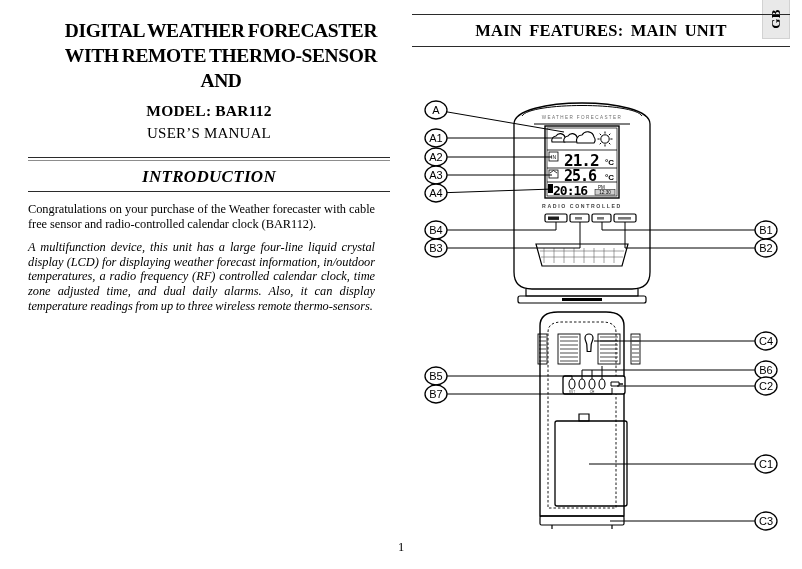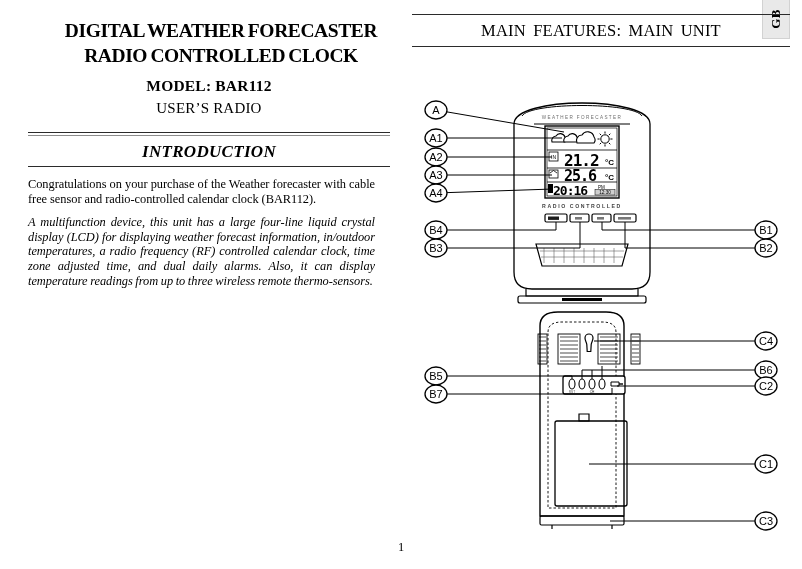"MAIN FEATURES: MAIN UNIT" .r-head { font-weight: normal -> bold }
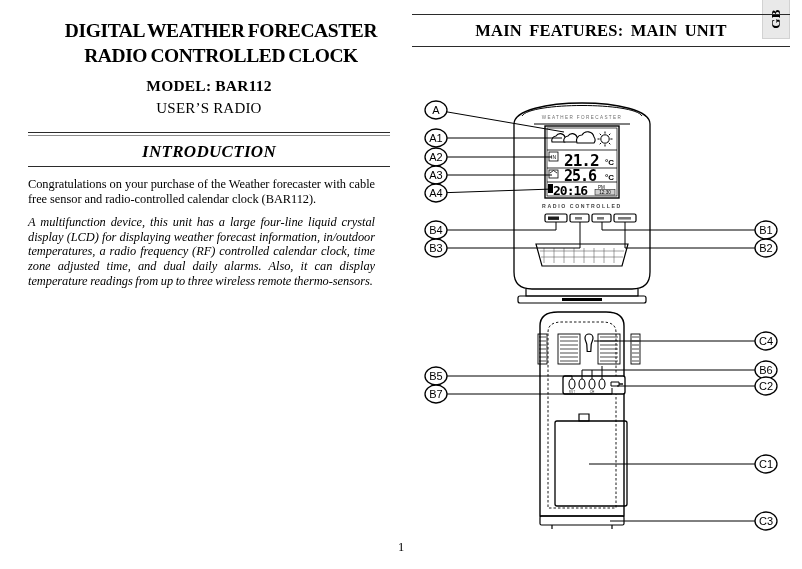"WITH REMOTE THERMO-SENSOR AND" div.title-line { html: none -> <div>WITH REMOTE THERMO-SENSOR AND</div> }
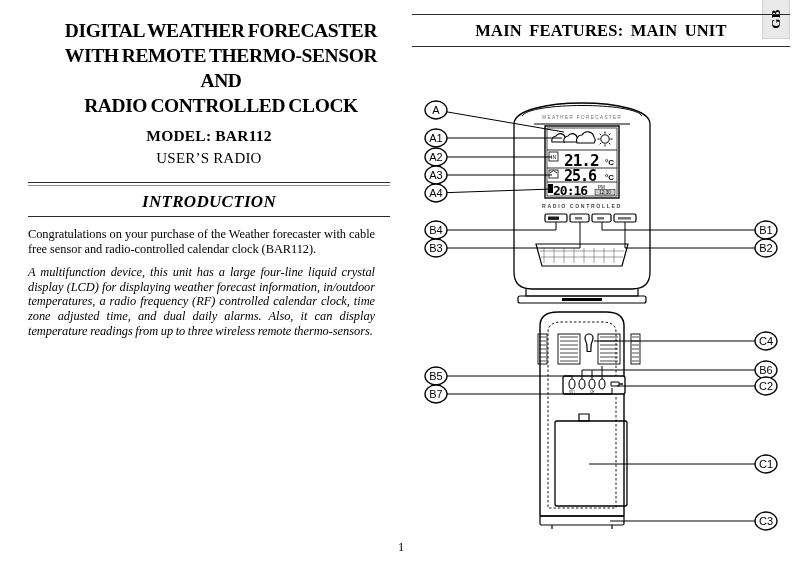"RADIO CONTROLLED CLOCK" div.title-line { html: <div>RADIO CONTROLLED CLOCK</div> -> none }
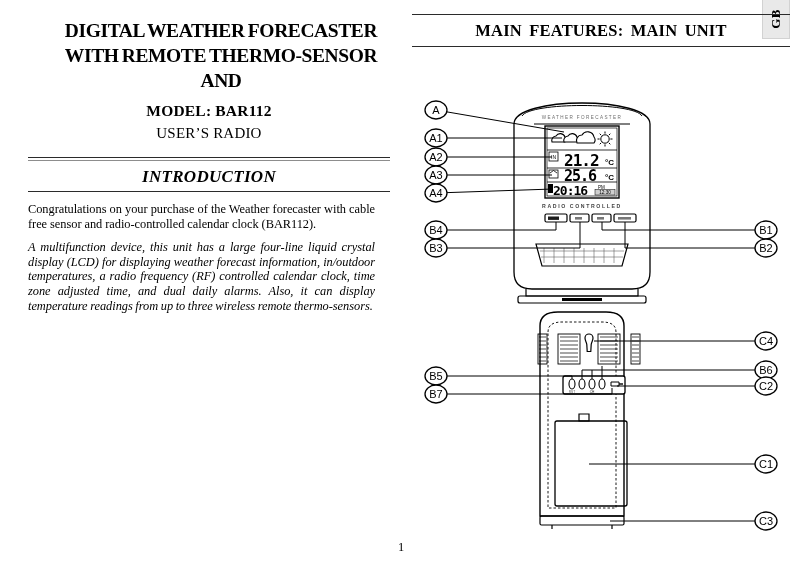"USER’S RADIO" div.manual-line { text: RADIO -> MANUAL }
